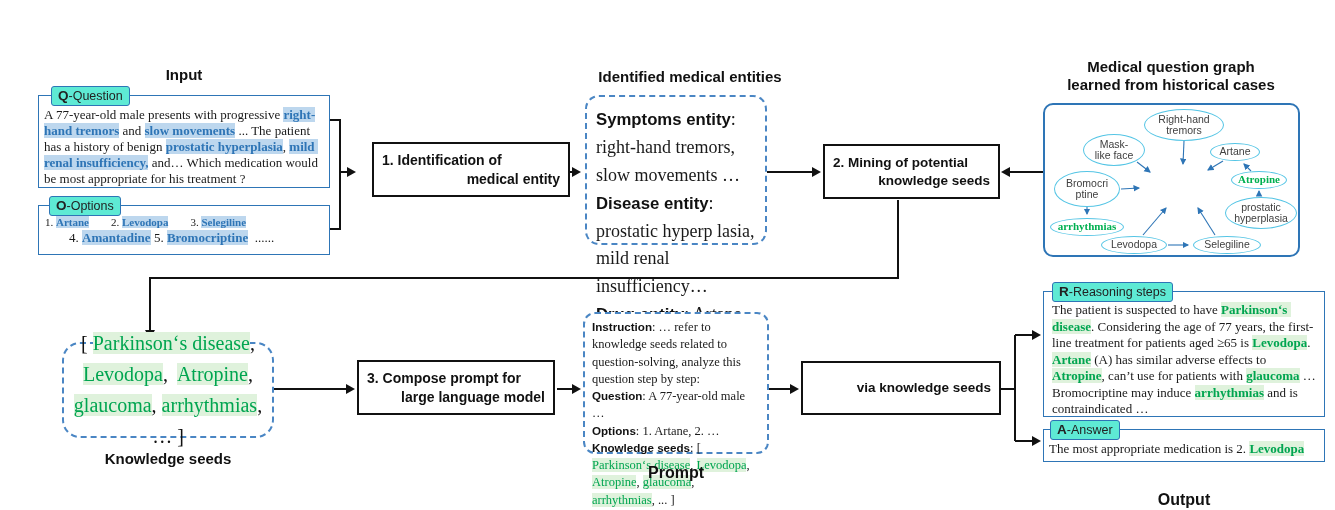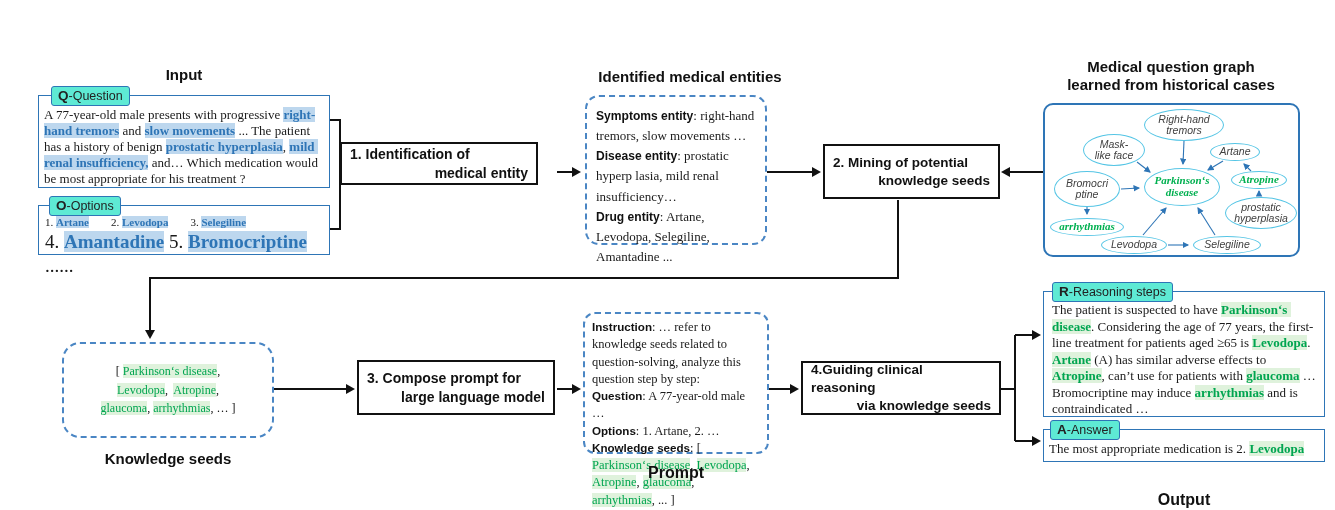"Symptoms entity: right-hand tremors," div.rich { font-size: 13px -> 18px }
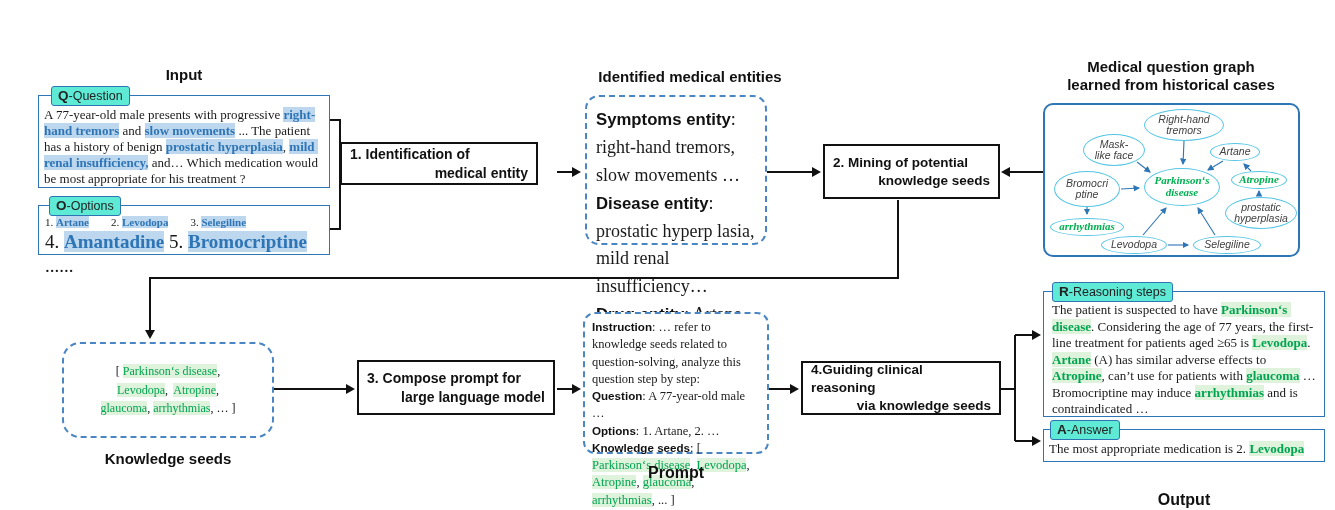"Right-hand" .g-node { font-style: italic -> none }
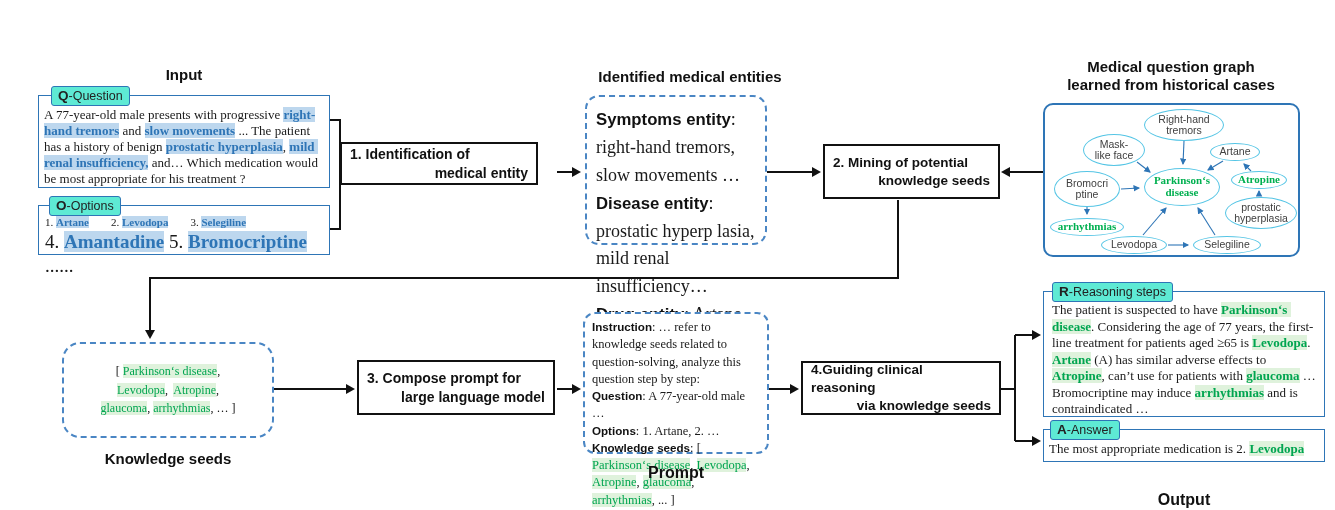"1. Identification of" div.pbox { height: 43px -> 55px; left: 340px -> 372px }
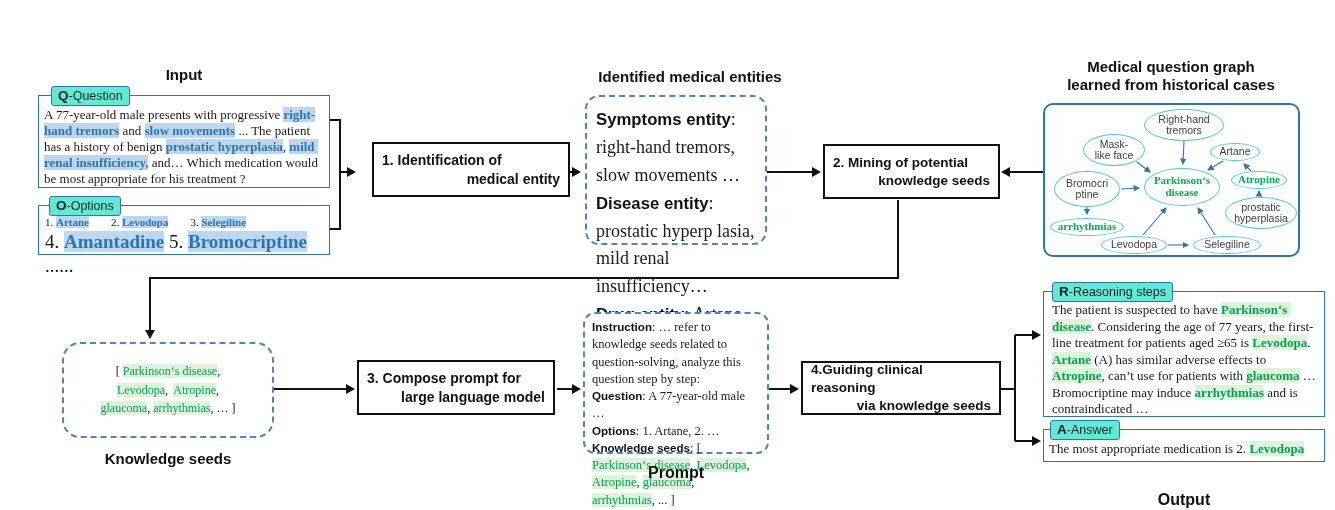"Parkinson‘s" div.g-node { html: <div>Parkinson‘s disease</div> -> none }
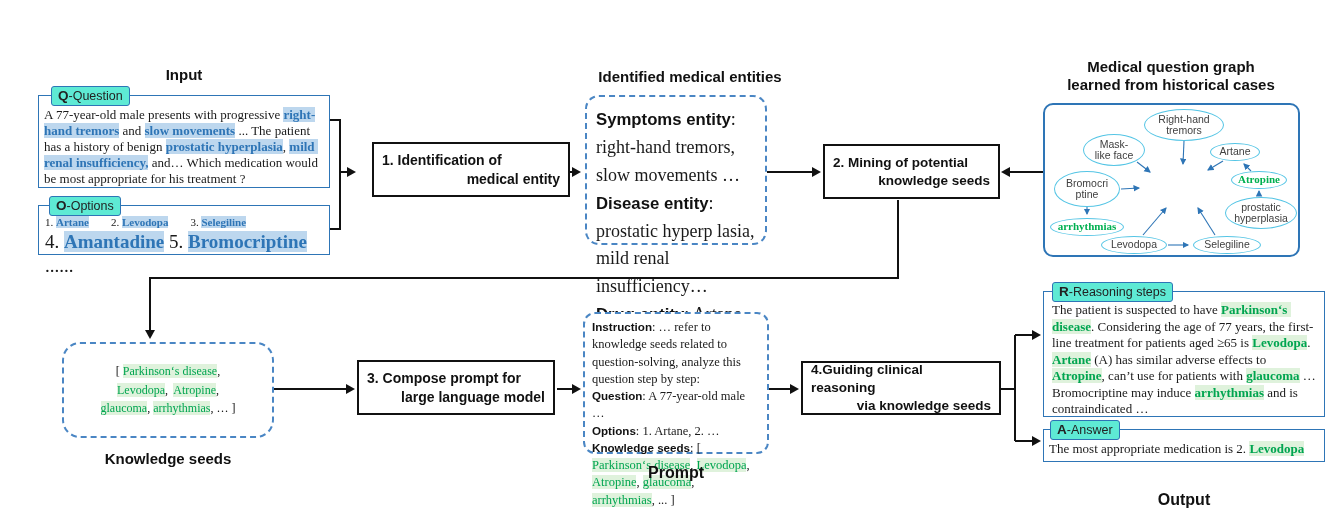"4. Amantadine 5. Bromocriptine ......" div.rich { font-size: 19px -> 13px; margin-left: none -> 24px }
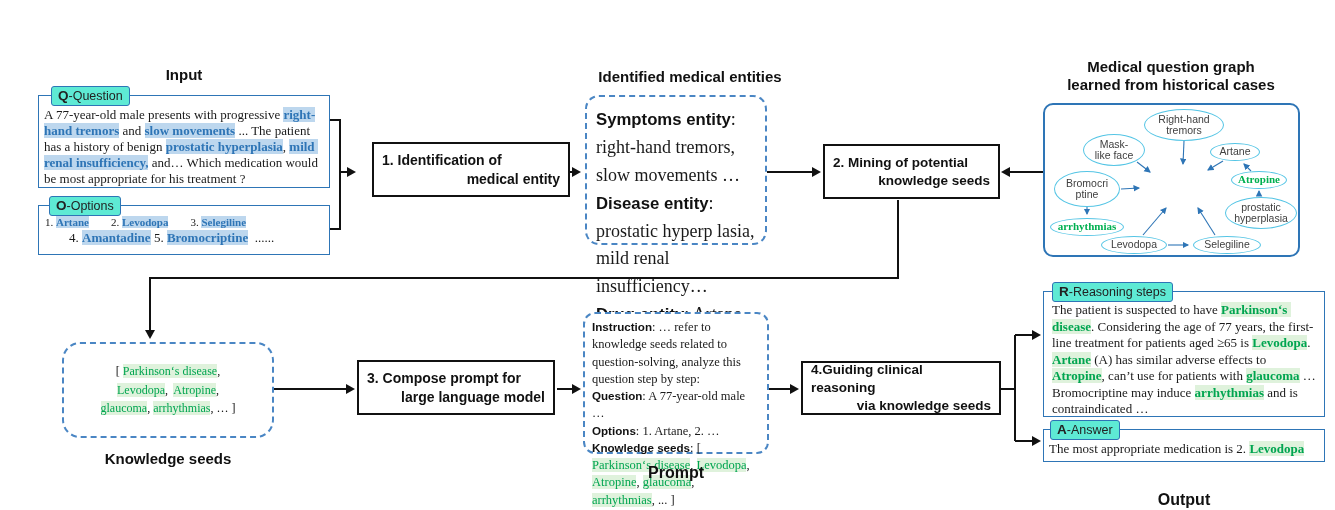"[ Parkinson‘s disease," div.rich { font-size: 12px -> 20px }
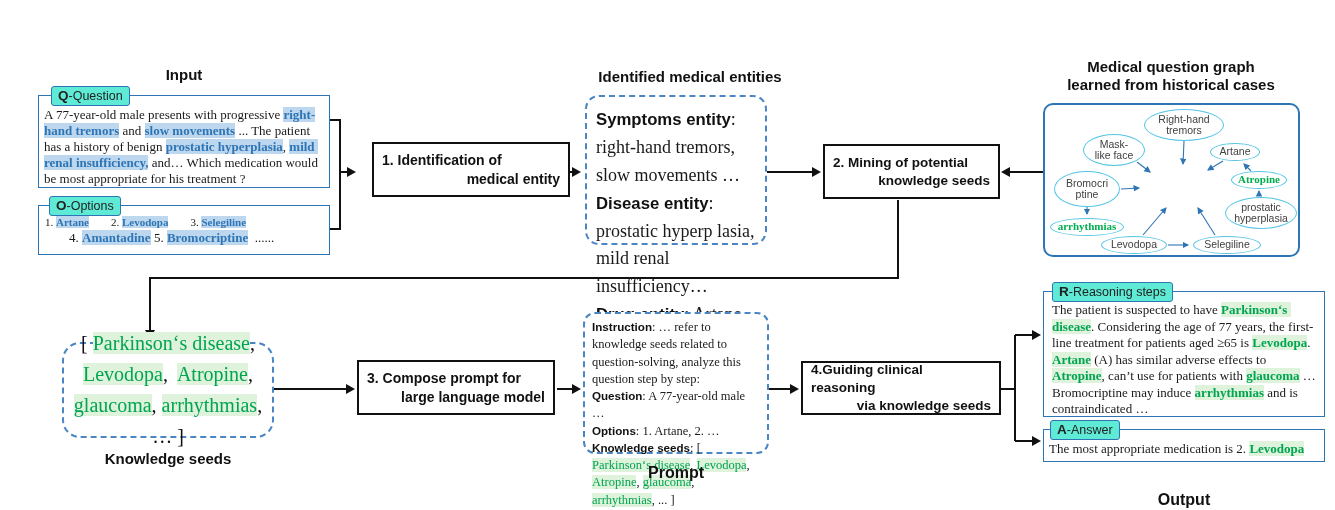"4.Guiding clinical reasoning" div.l1 { html: <div>4.Guiding clinical reasoning</div> -> none }
